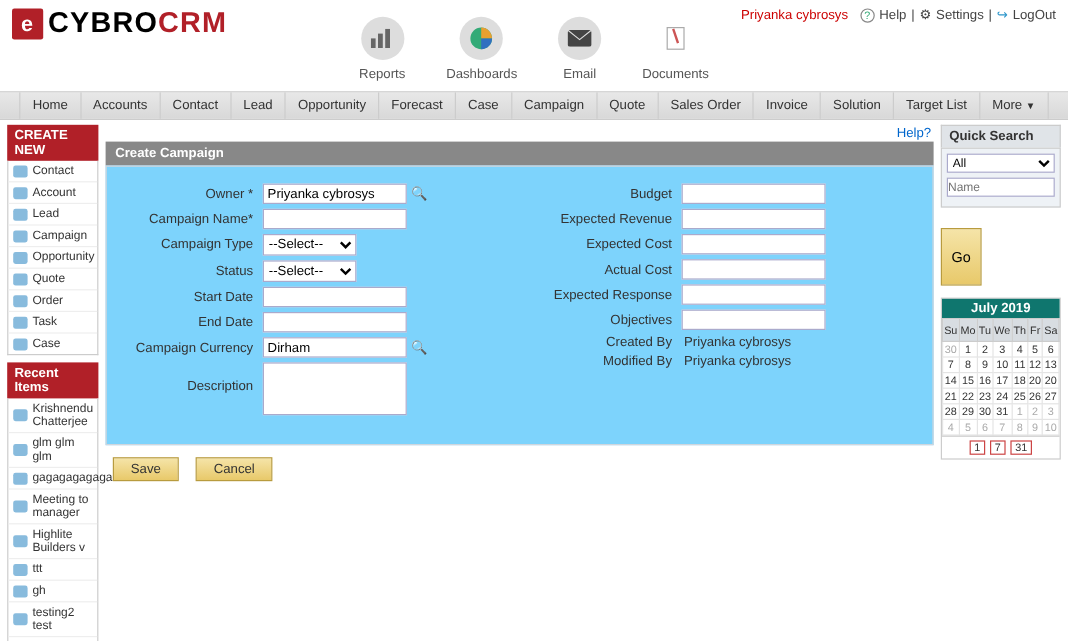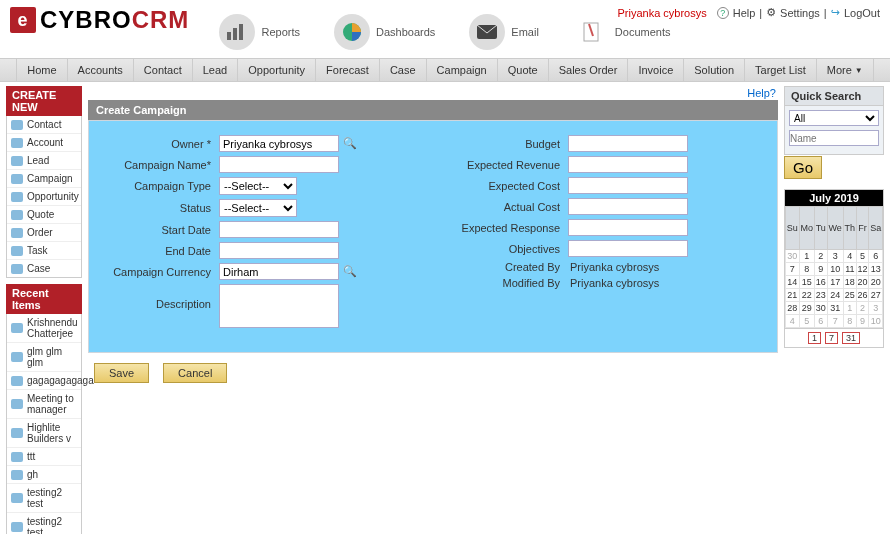"Reports" .nav-icon { flex-direction: row -> column }
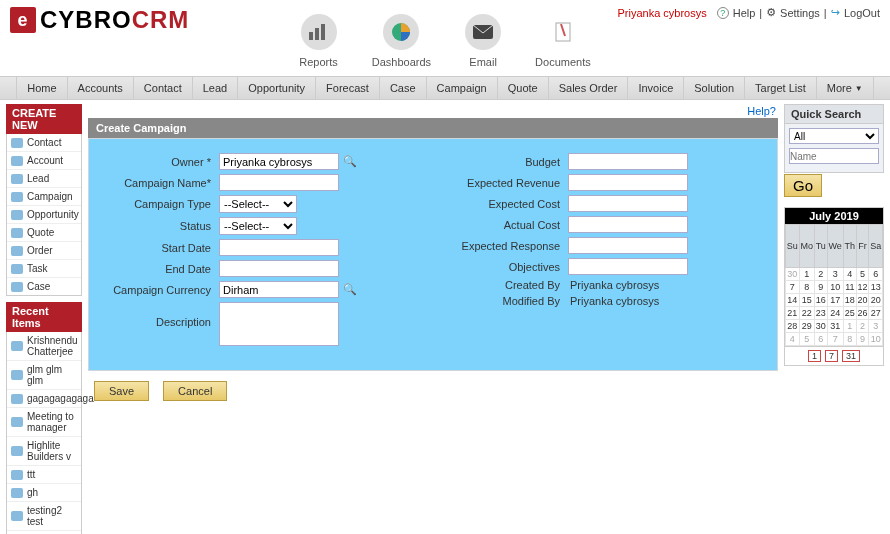"Go" .gobtn { font-size: 15px -> 12px; margin-top: 1px -> 17px; padding: 2px 8px -> 16px 8px }
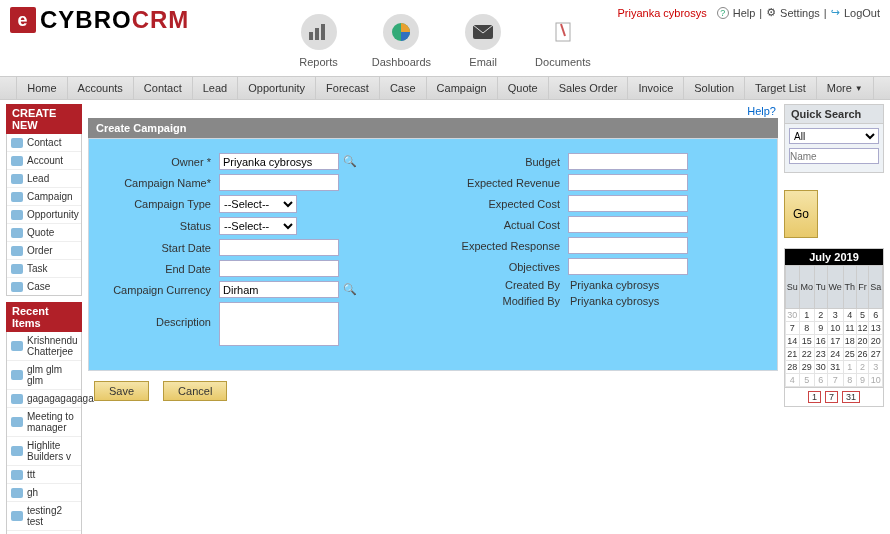"July 2019" .cal-hd { background: #000000 -> #0f766e }
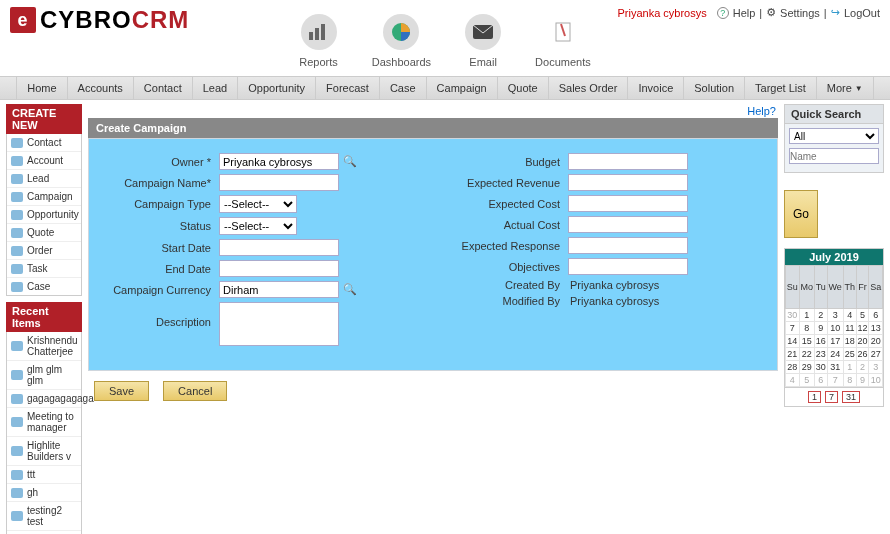"Su" .cal th { padding: 16px 0 -> 4px 0 }
